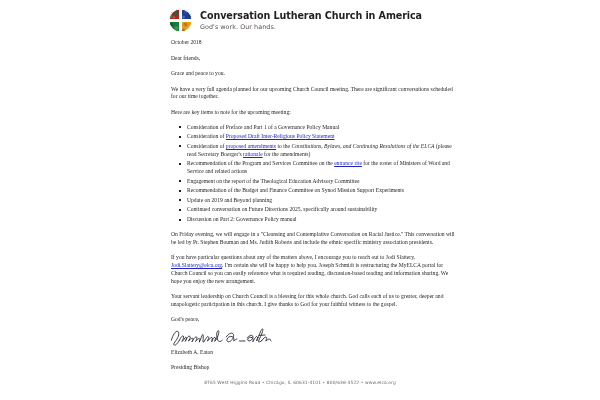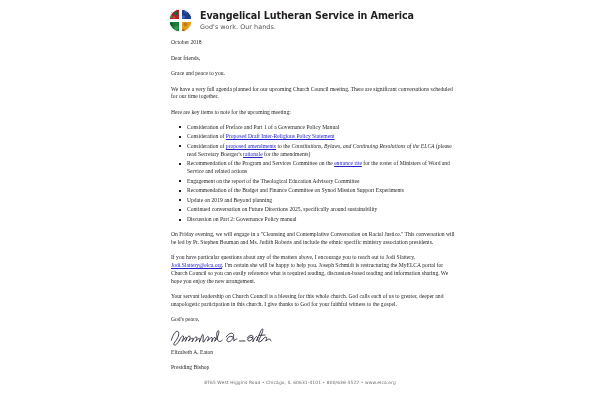"Evangelical Lutheran Service in America" span.org-name { text: Evangelical Lutheran Service -> Conversation Lutheran Church }
